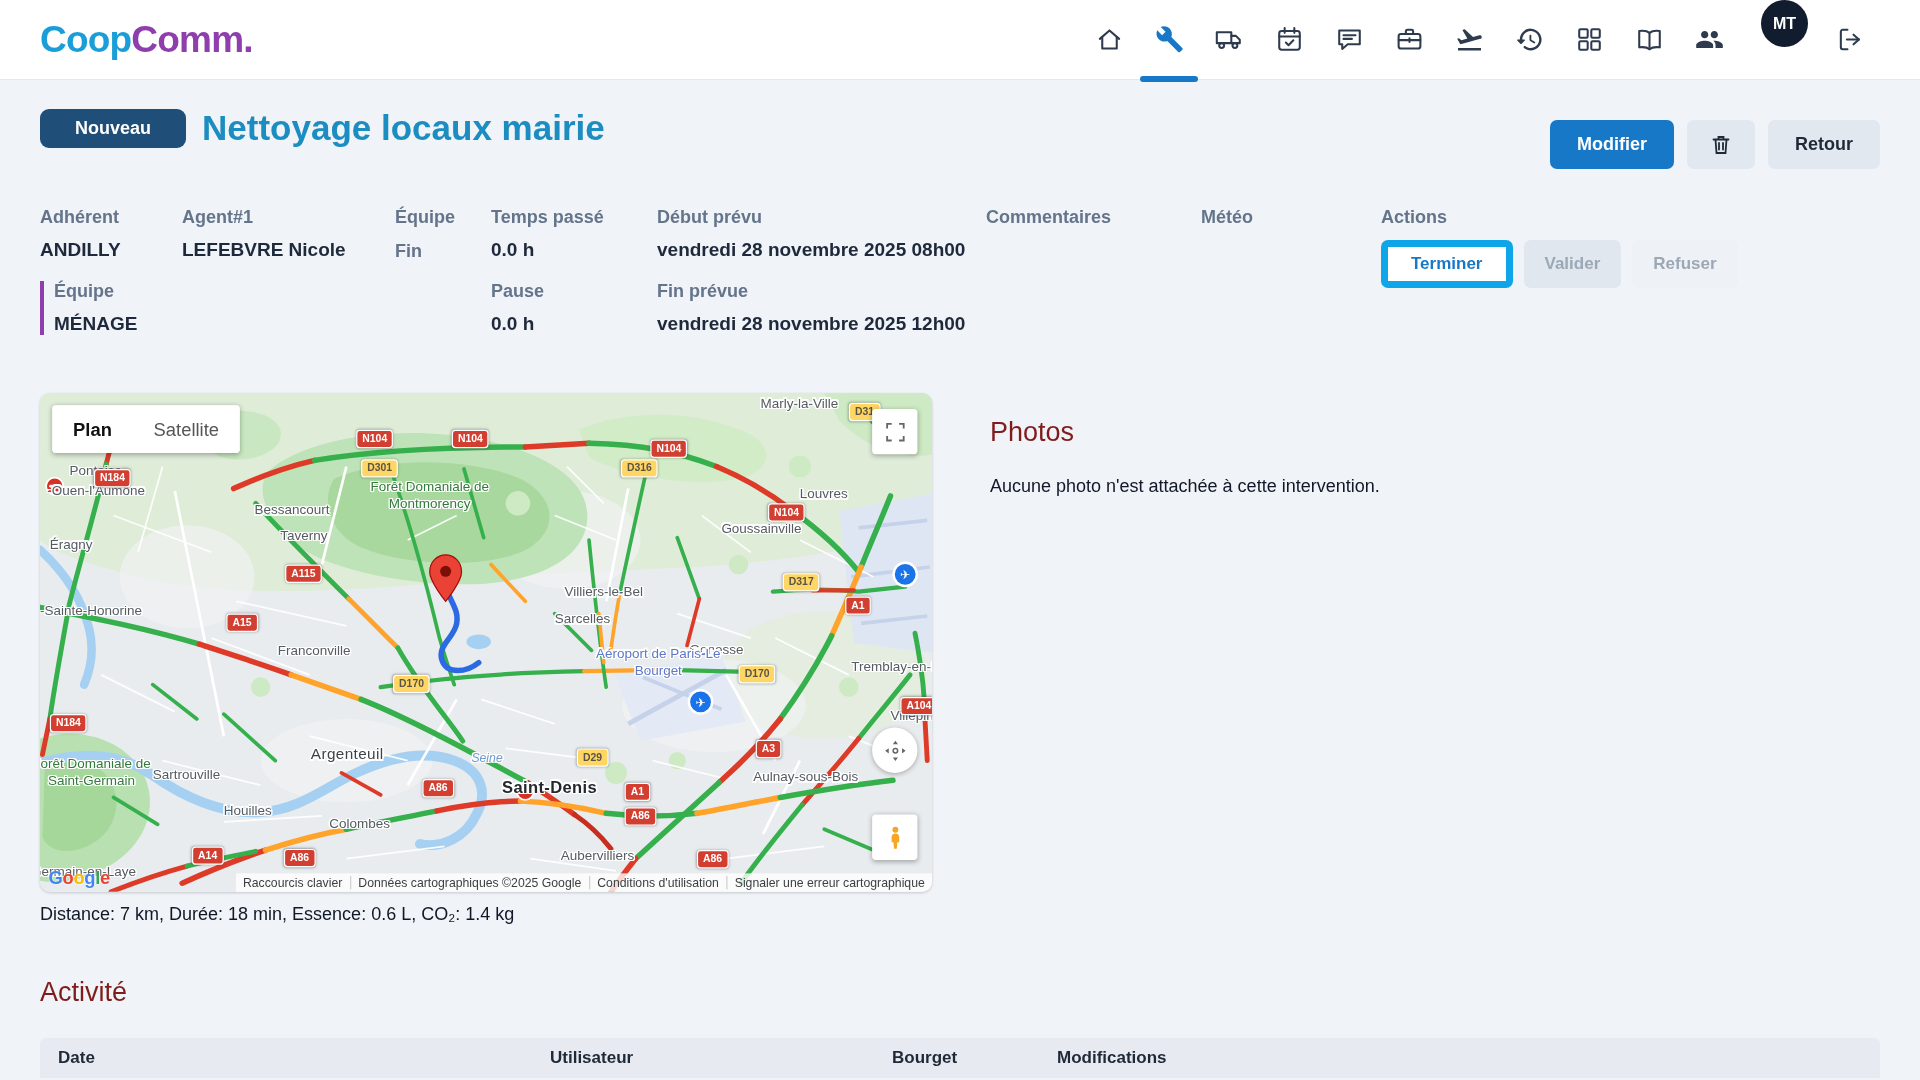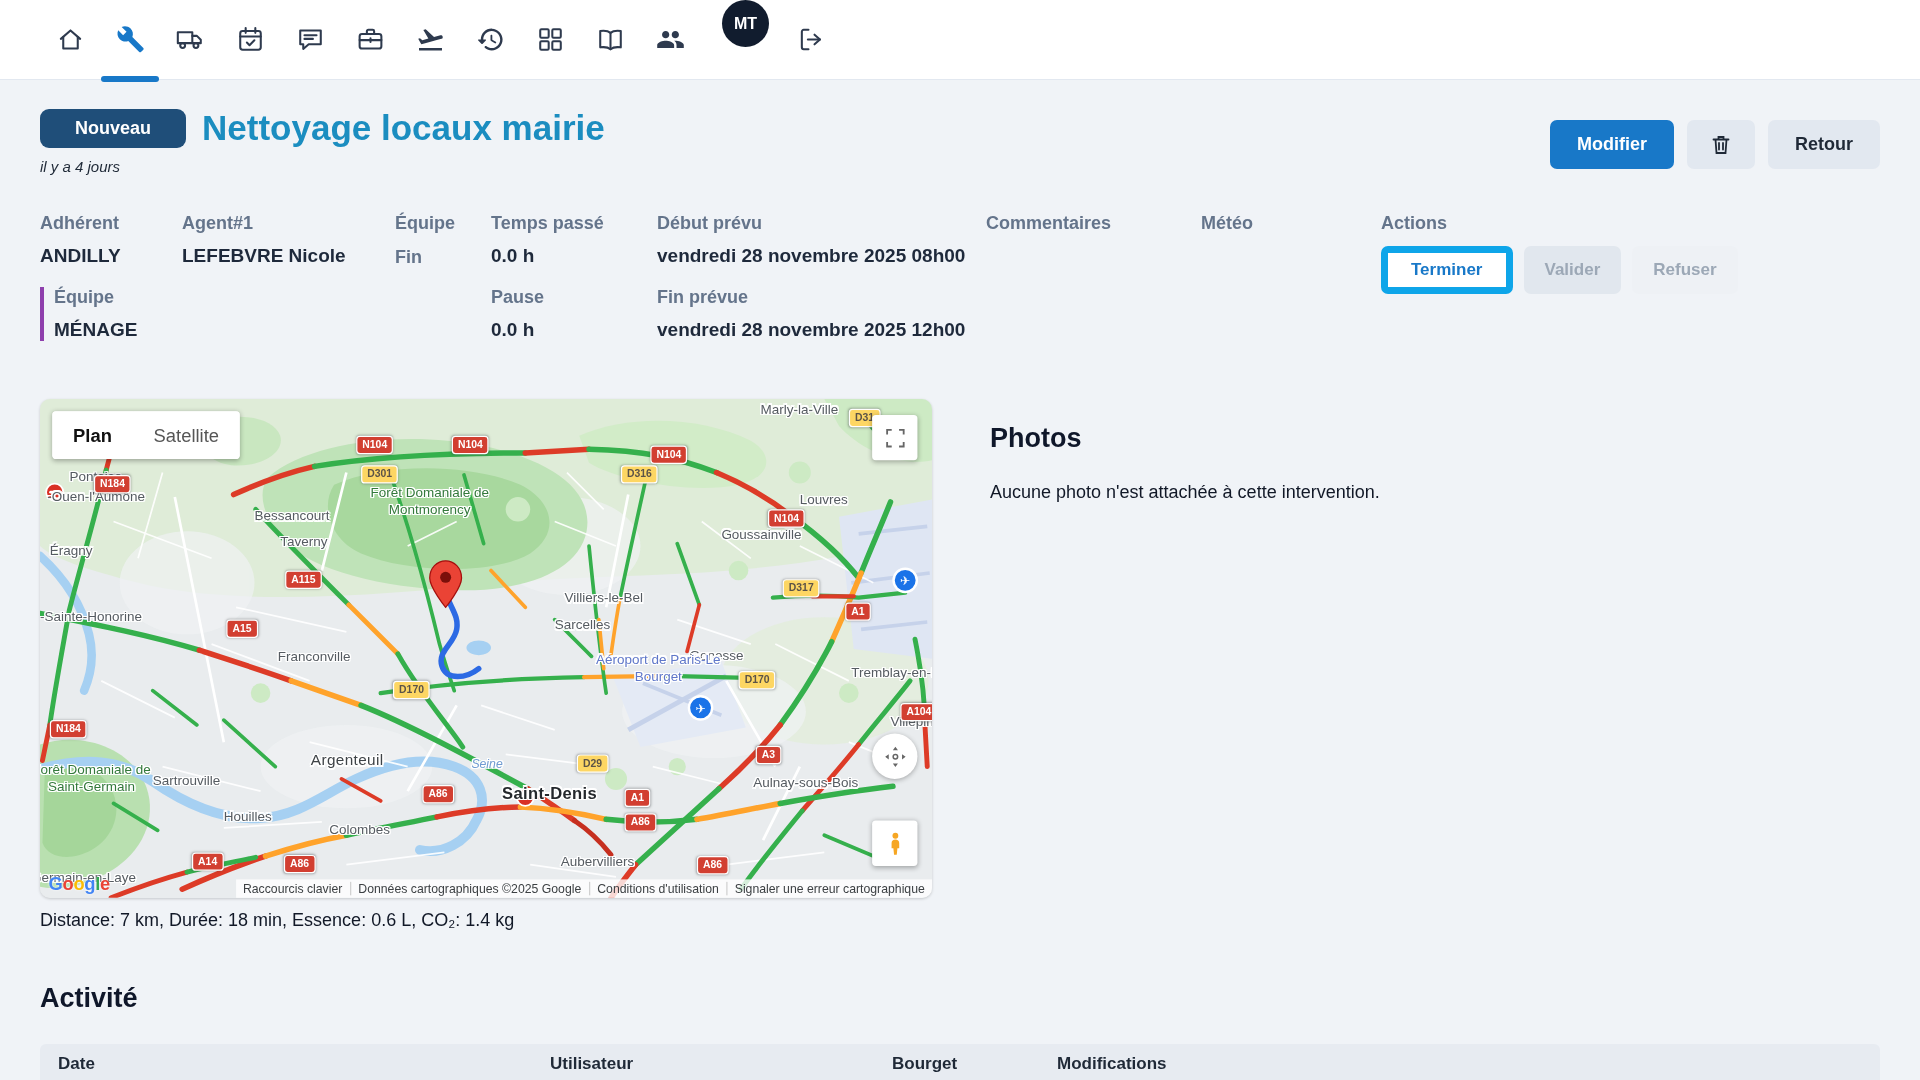"CoopComm." div.logo { html: none -> <div><span>Coop</span><span>Comm</span><span>.</span></div> }
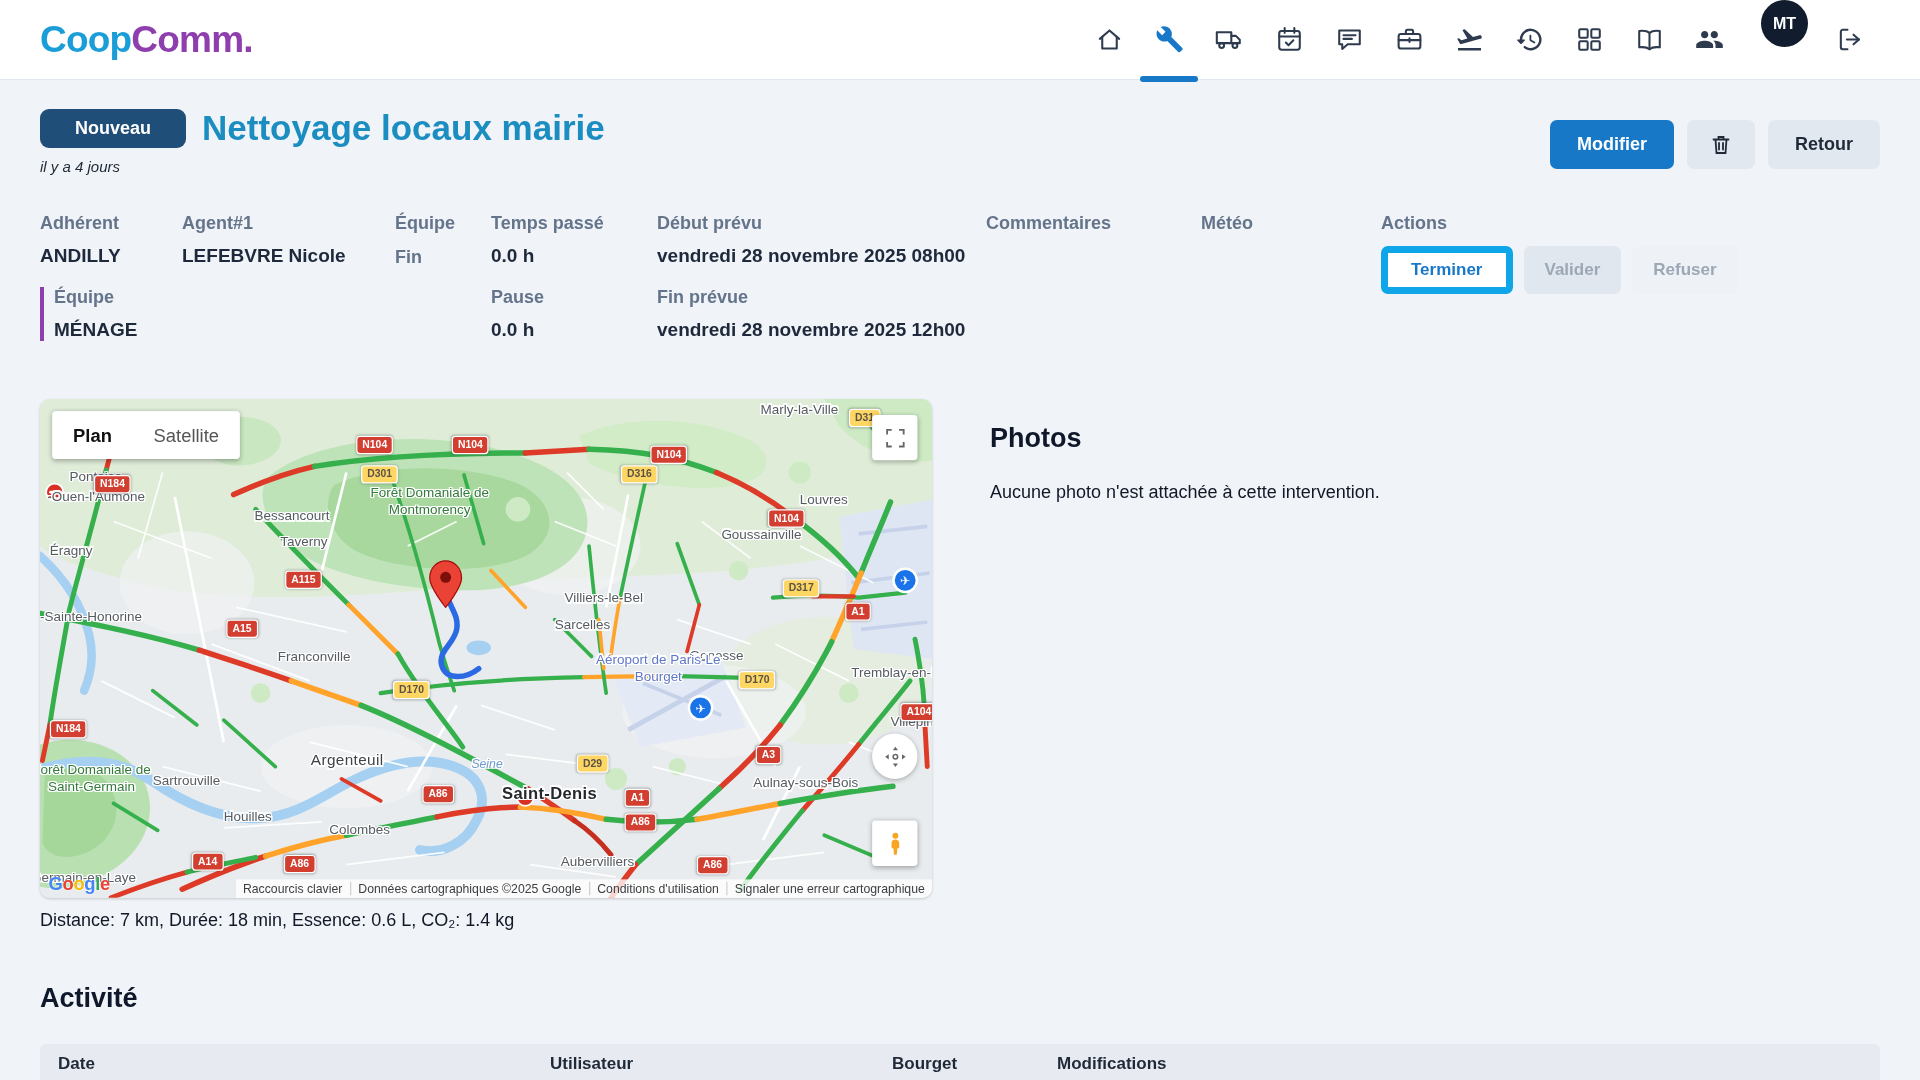"il y a 4 jours" div.time-ago { html: <div>il y a 4 jours</div> -> none }
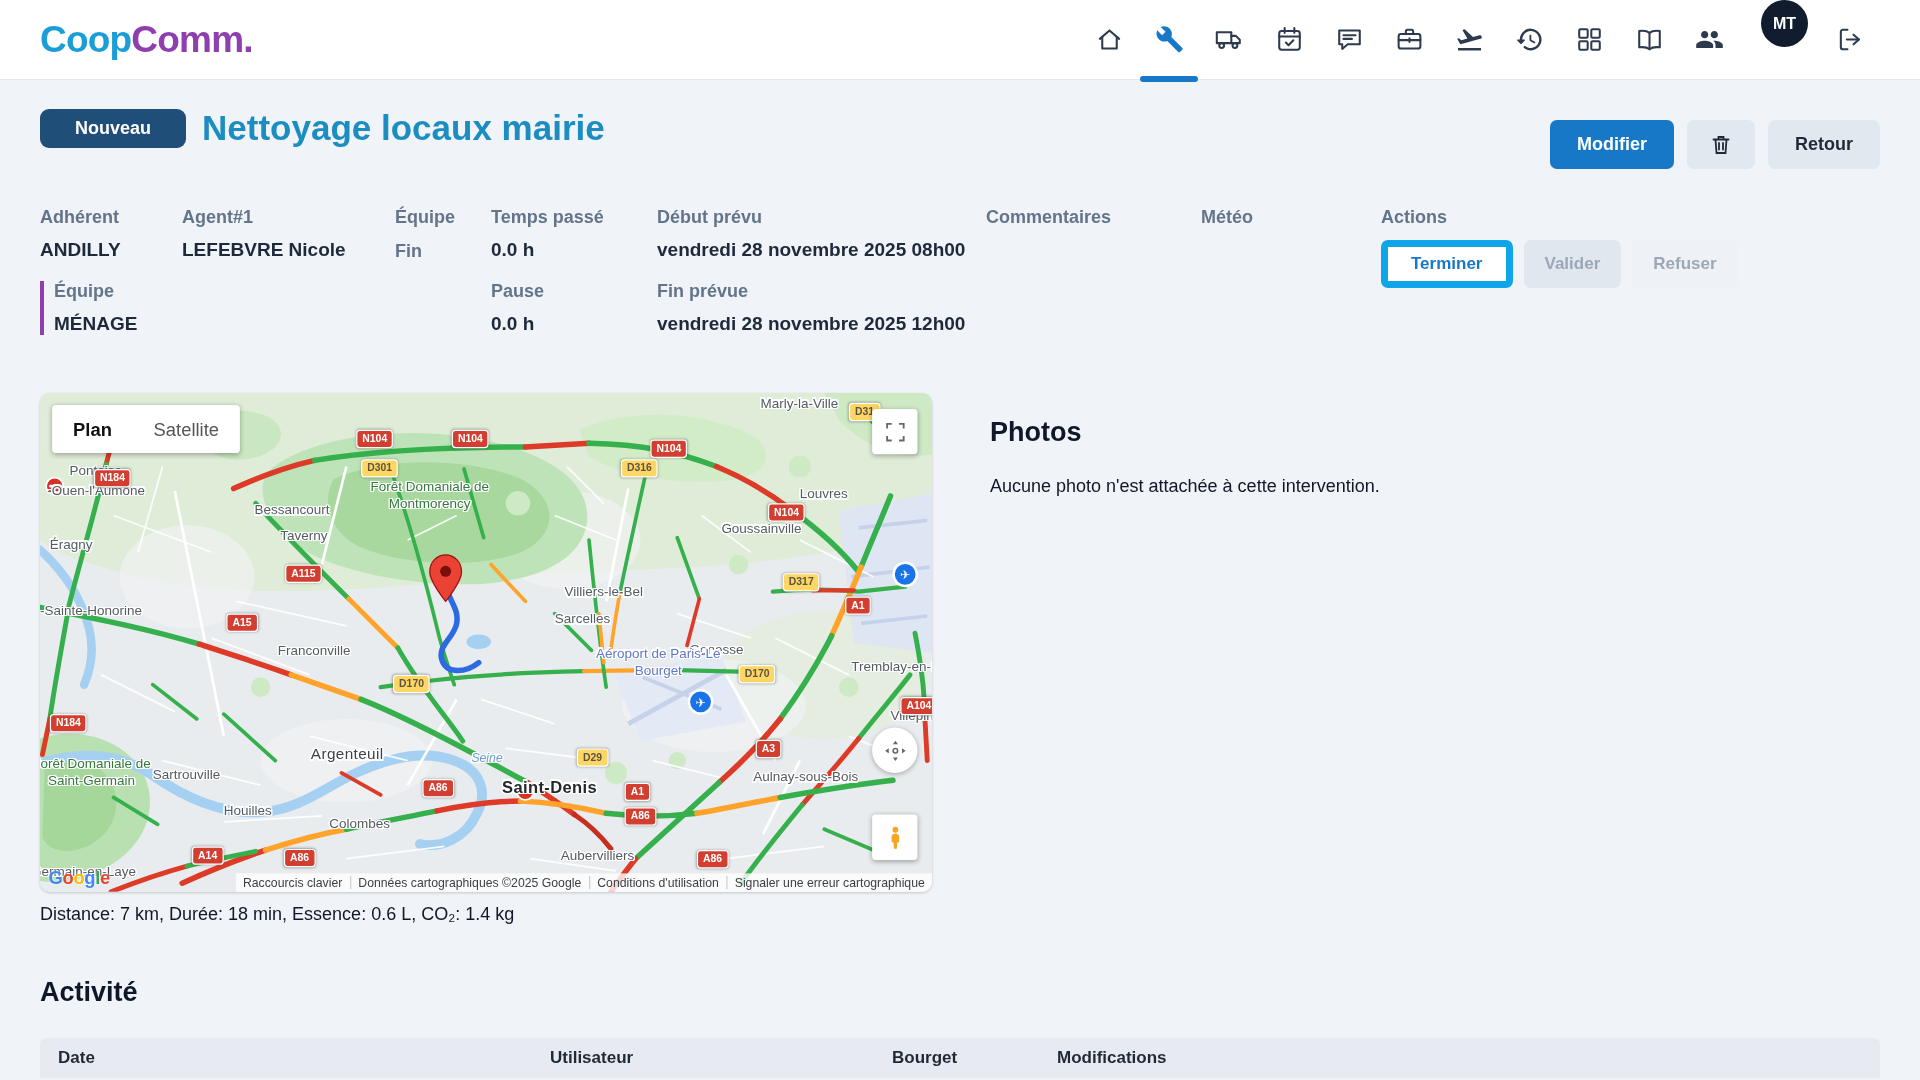"Photos" .section-title { color: #0f172a -> #7f1d1d; font-weight: 700 -> 400 }
